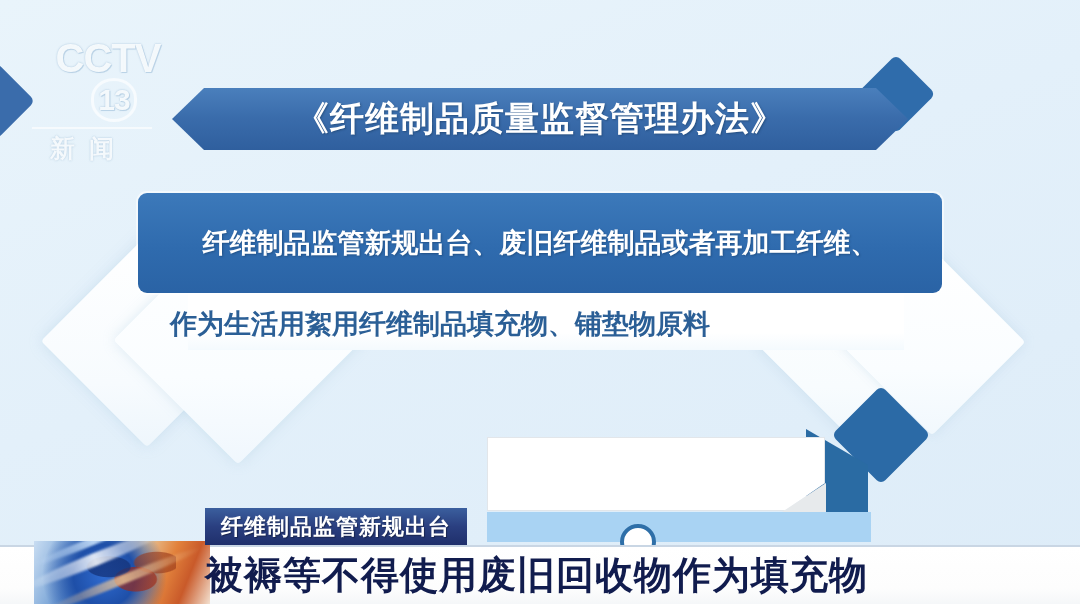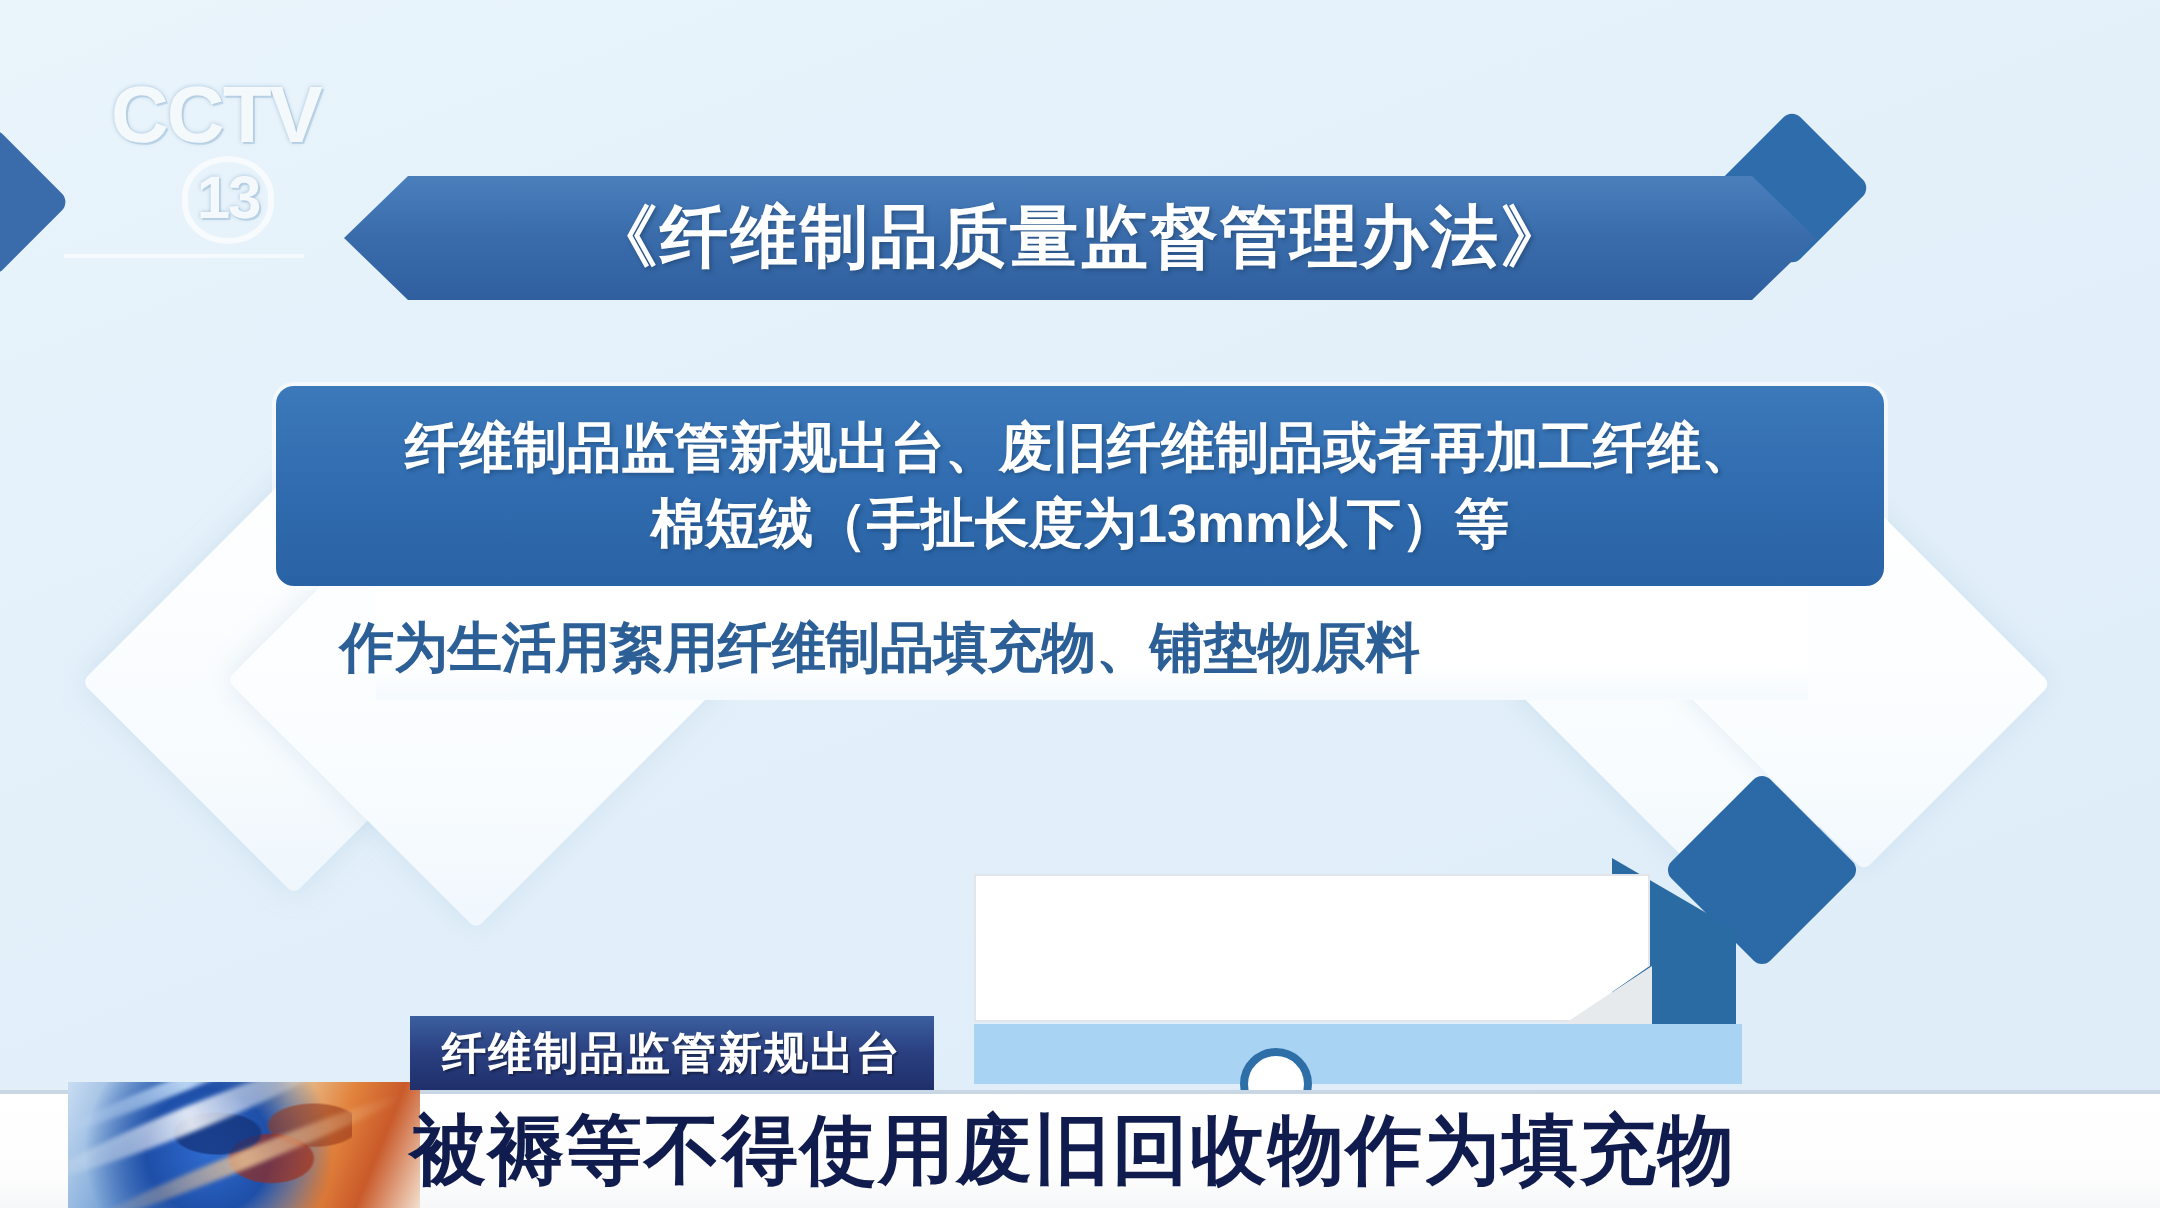"新闻" div.news-cn { html: none -> <div>新闻</div> }
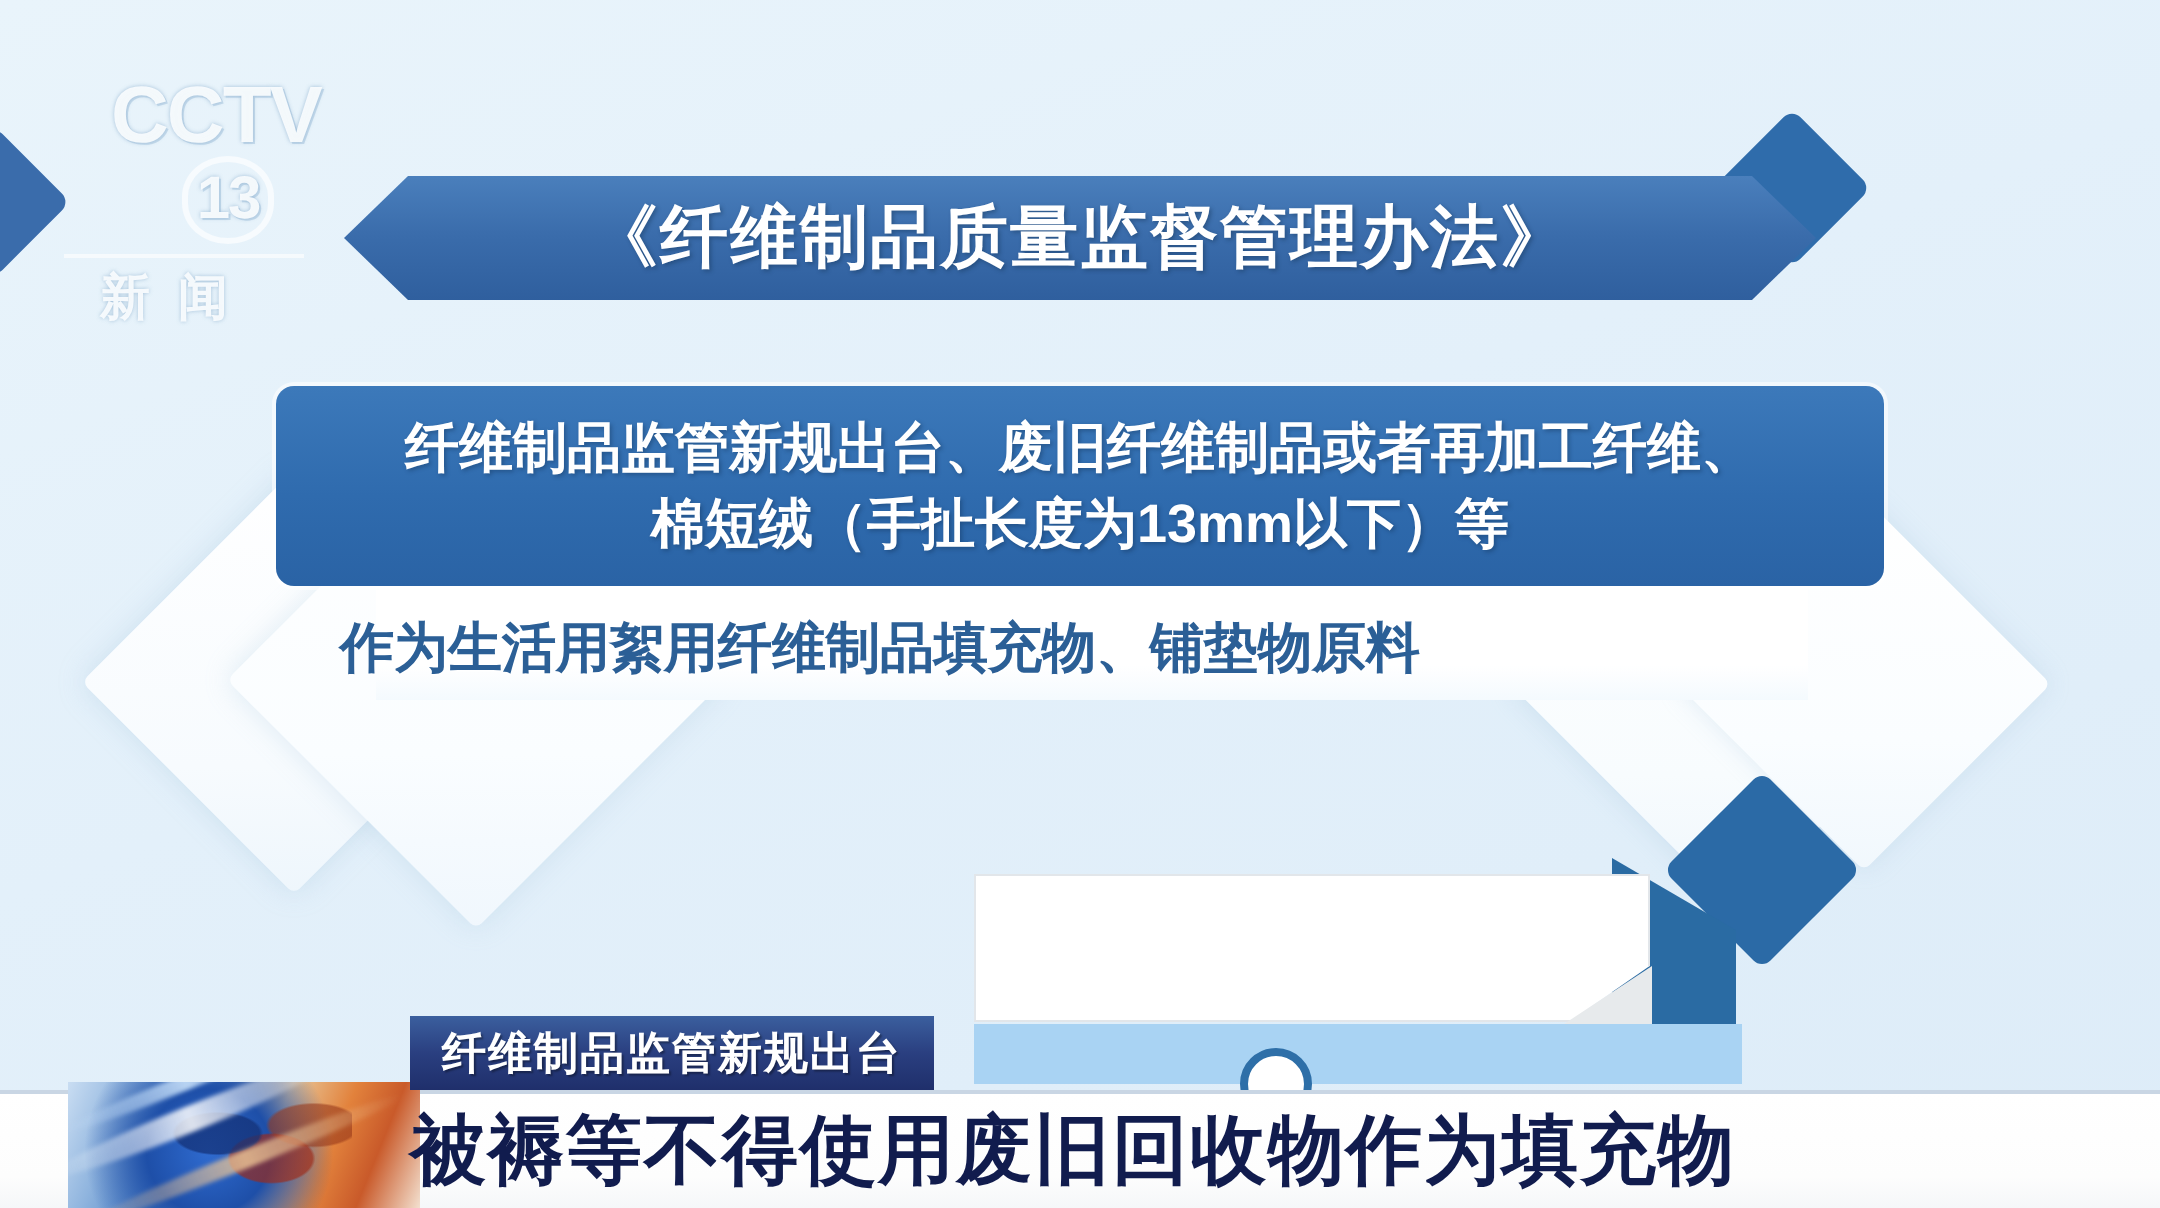"棉短绒（手扯长度为13mm以下）等" div.line { html: <div>棉短绒（手扯长度为13mm以下）等</div> -> none }
